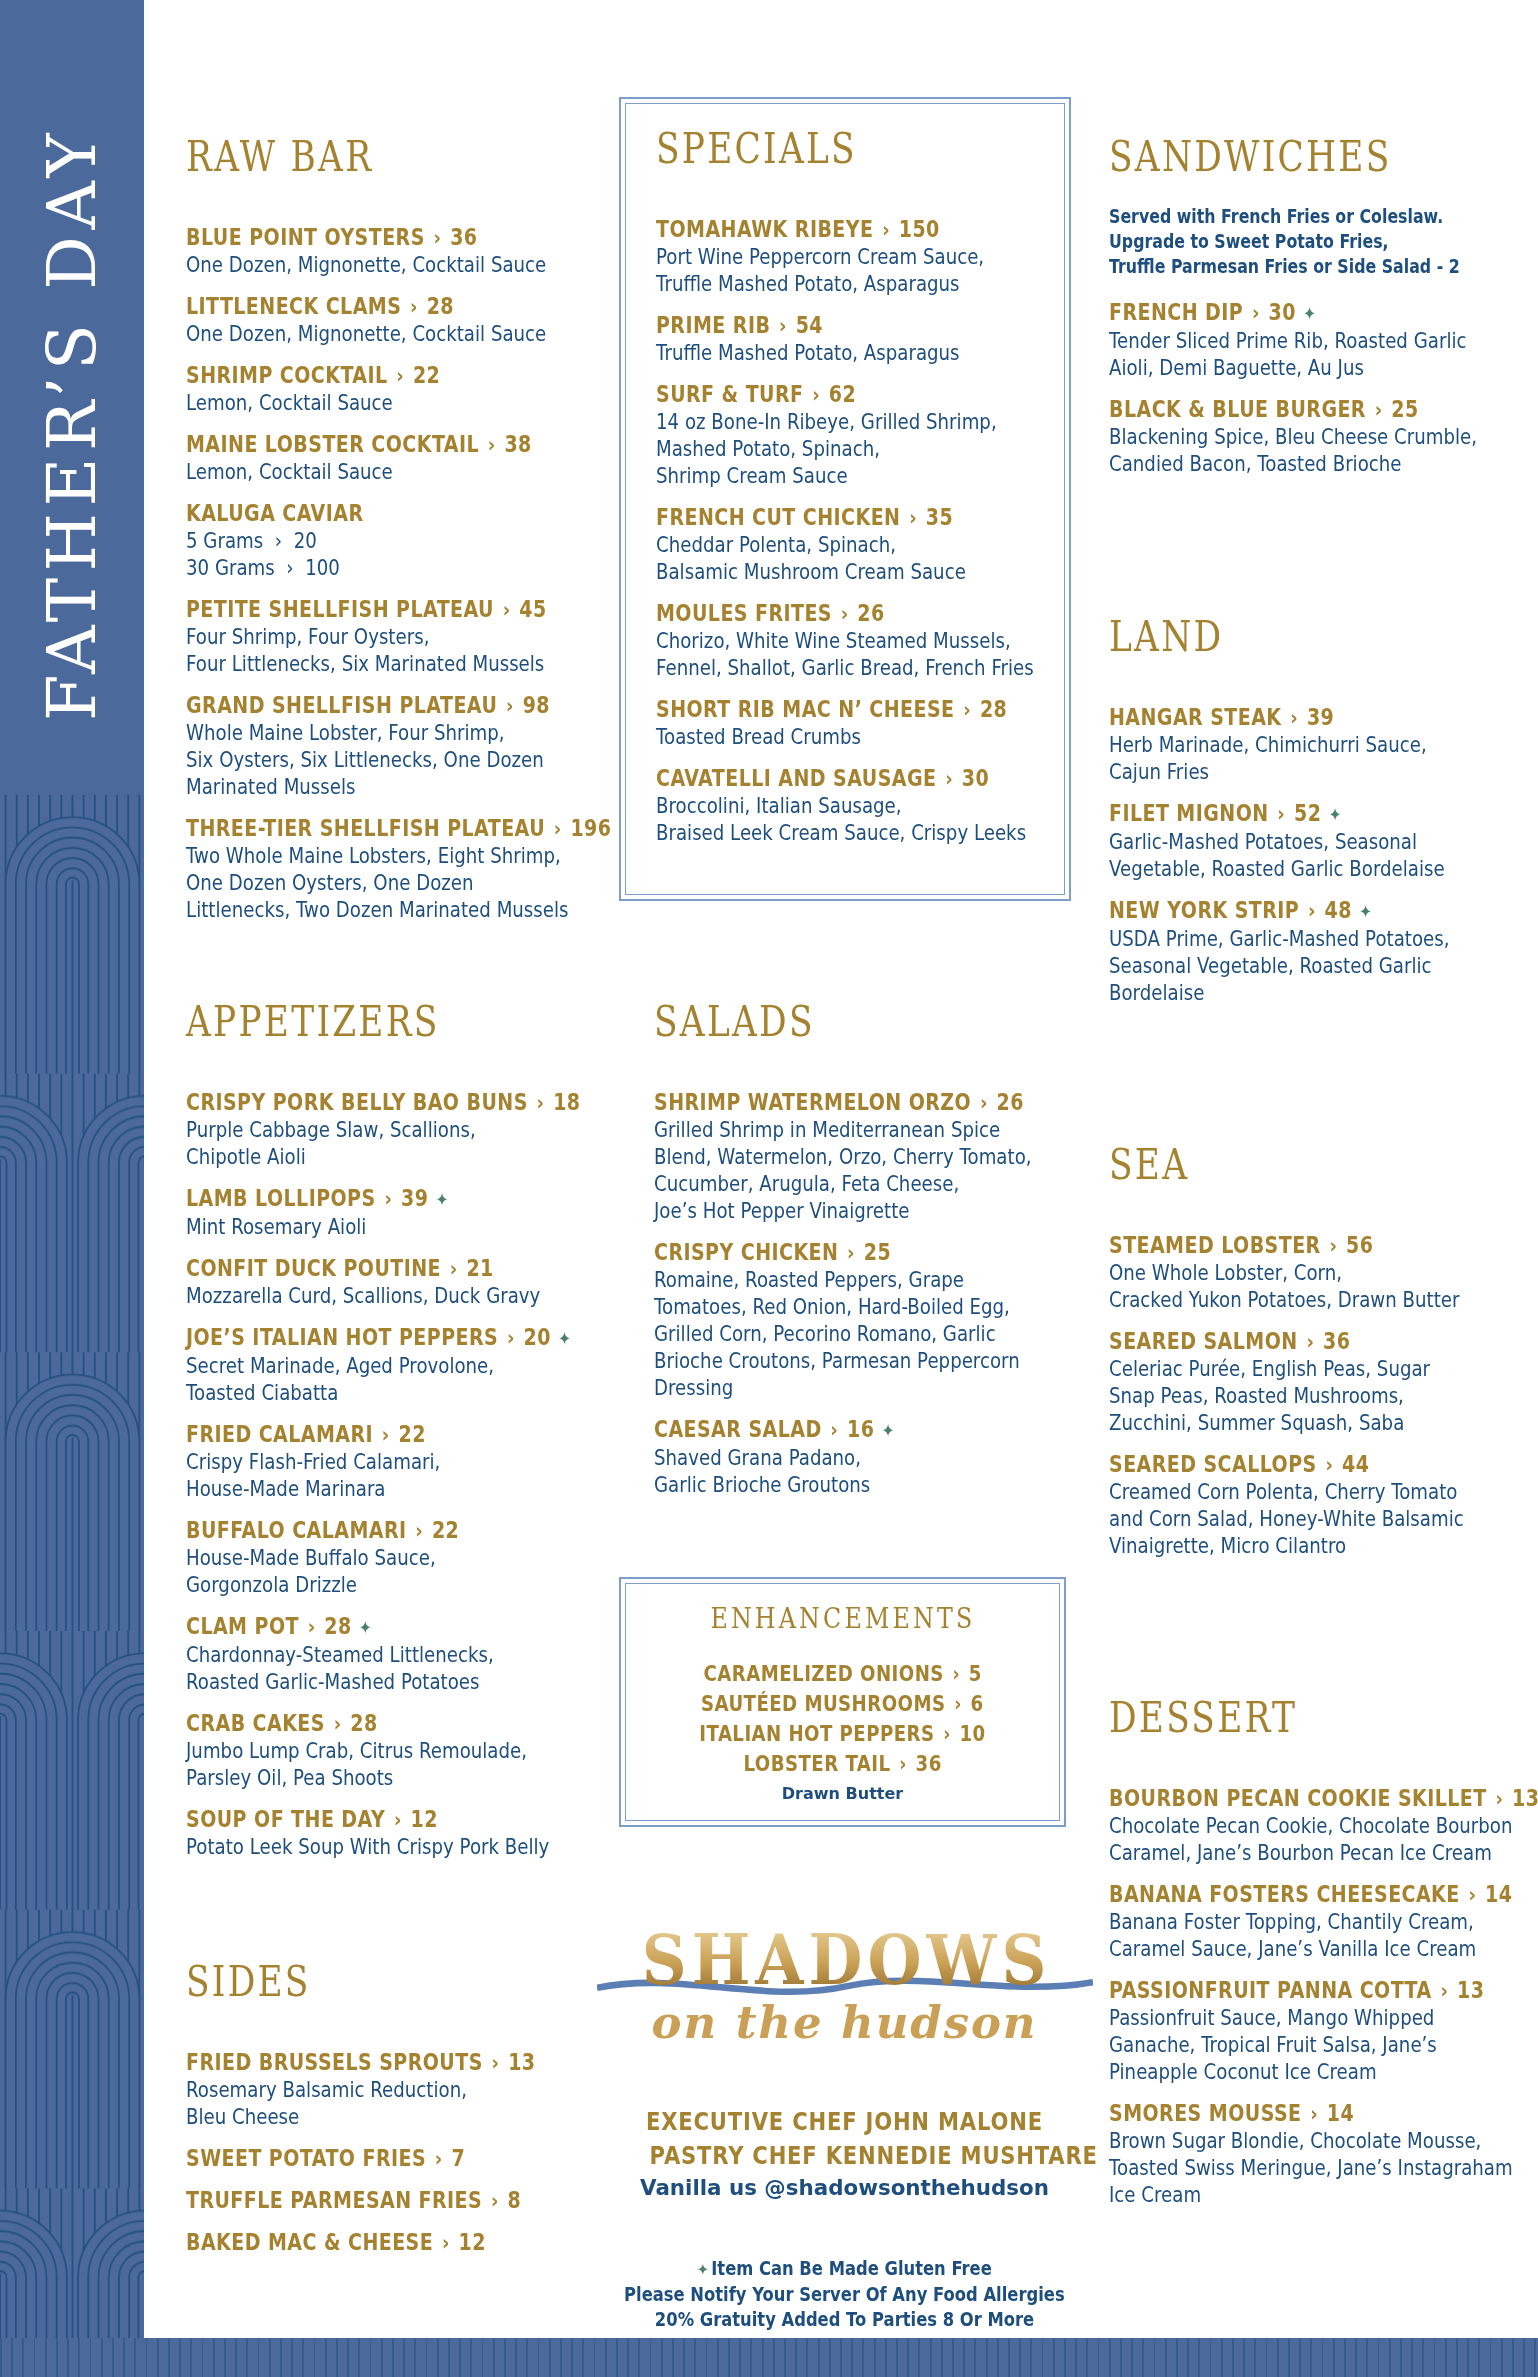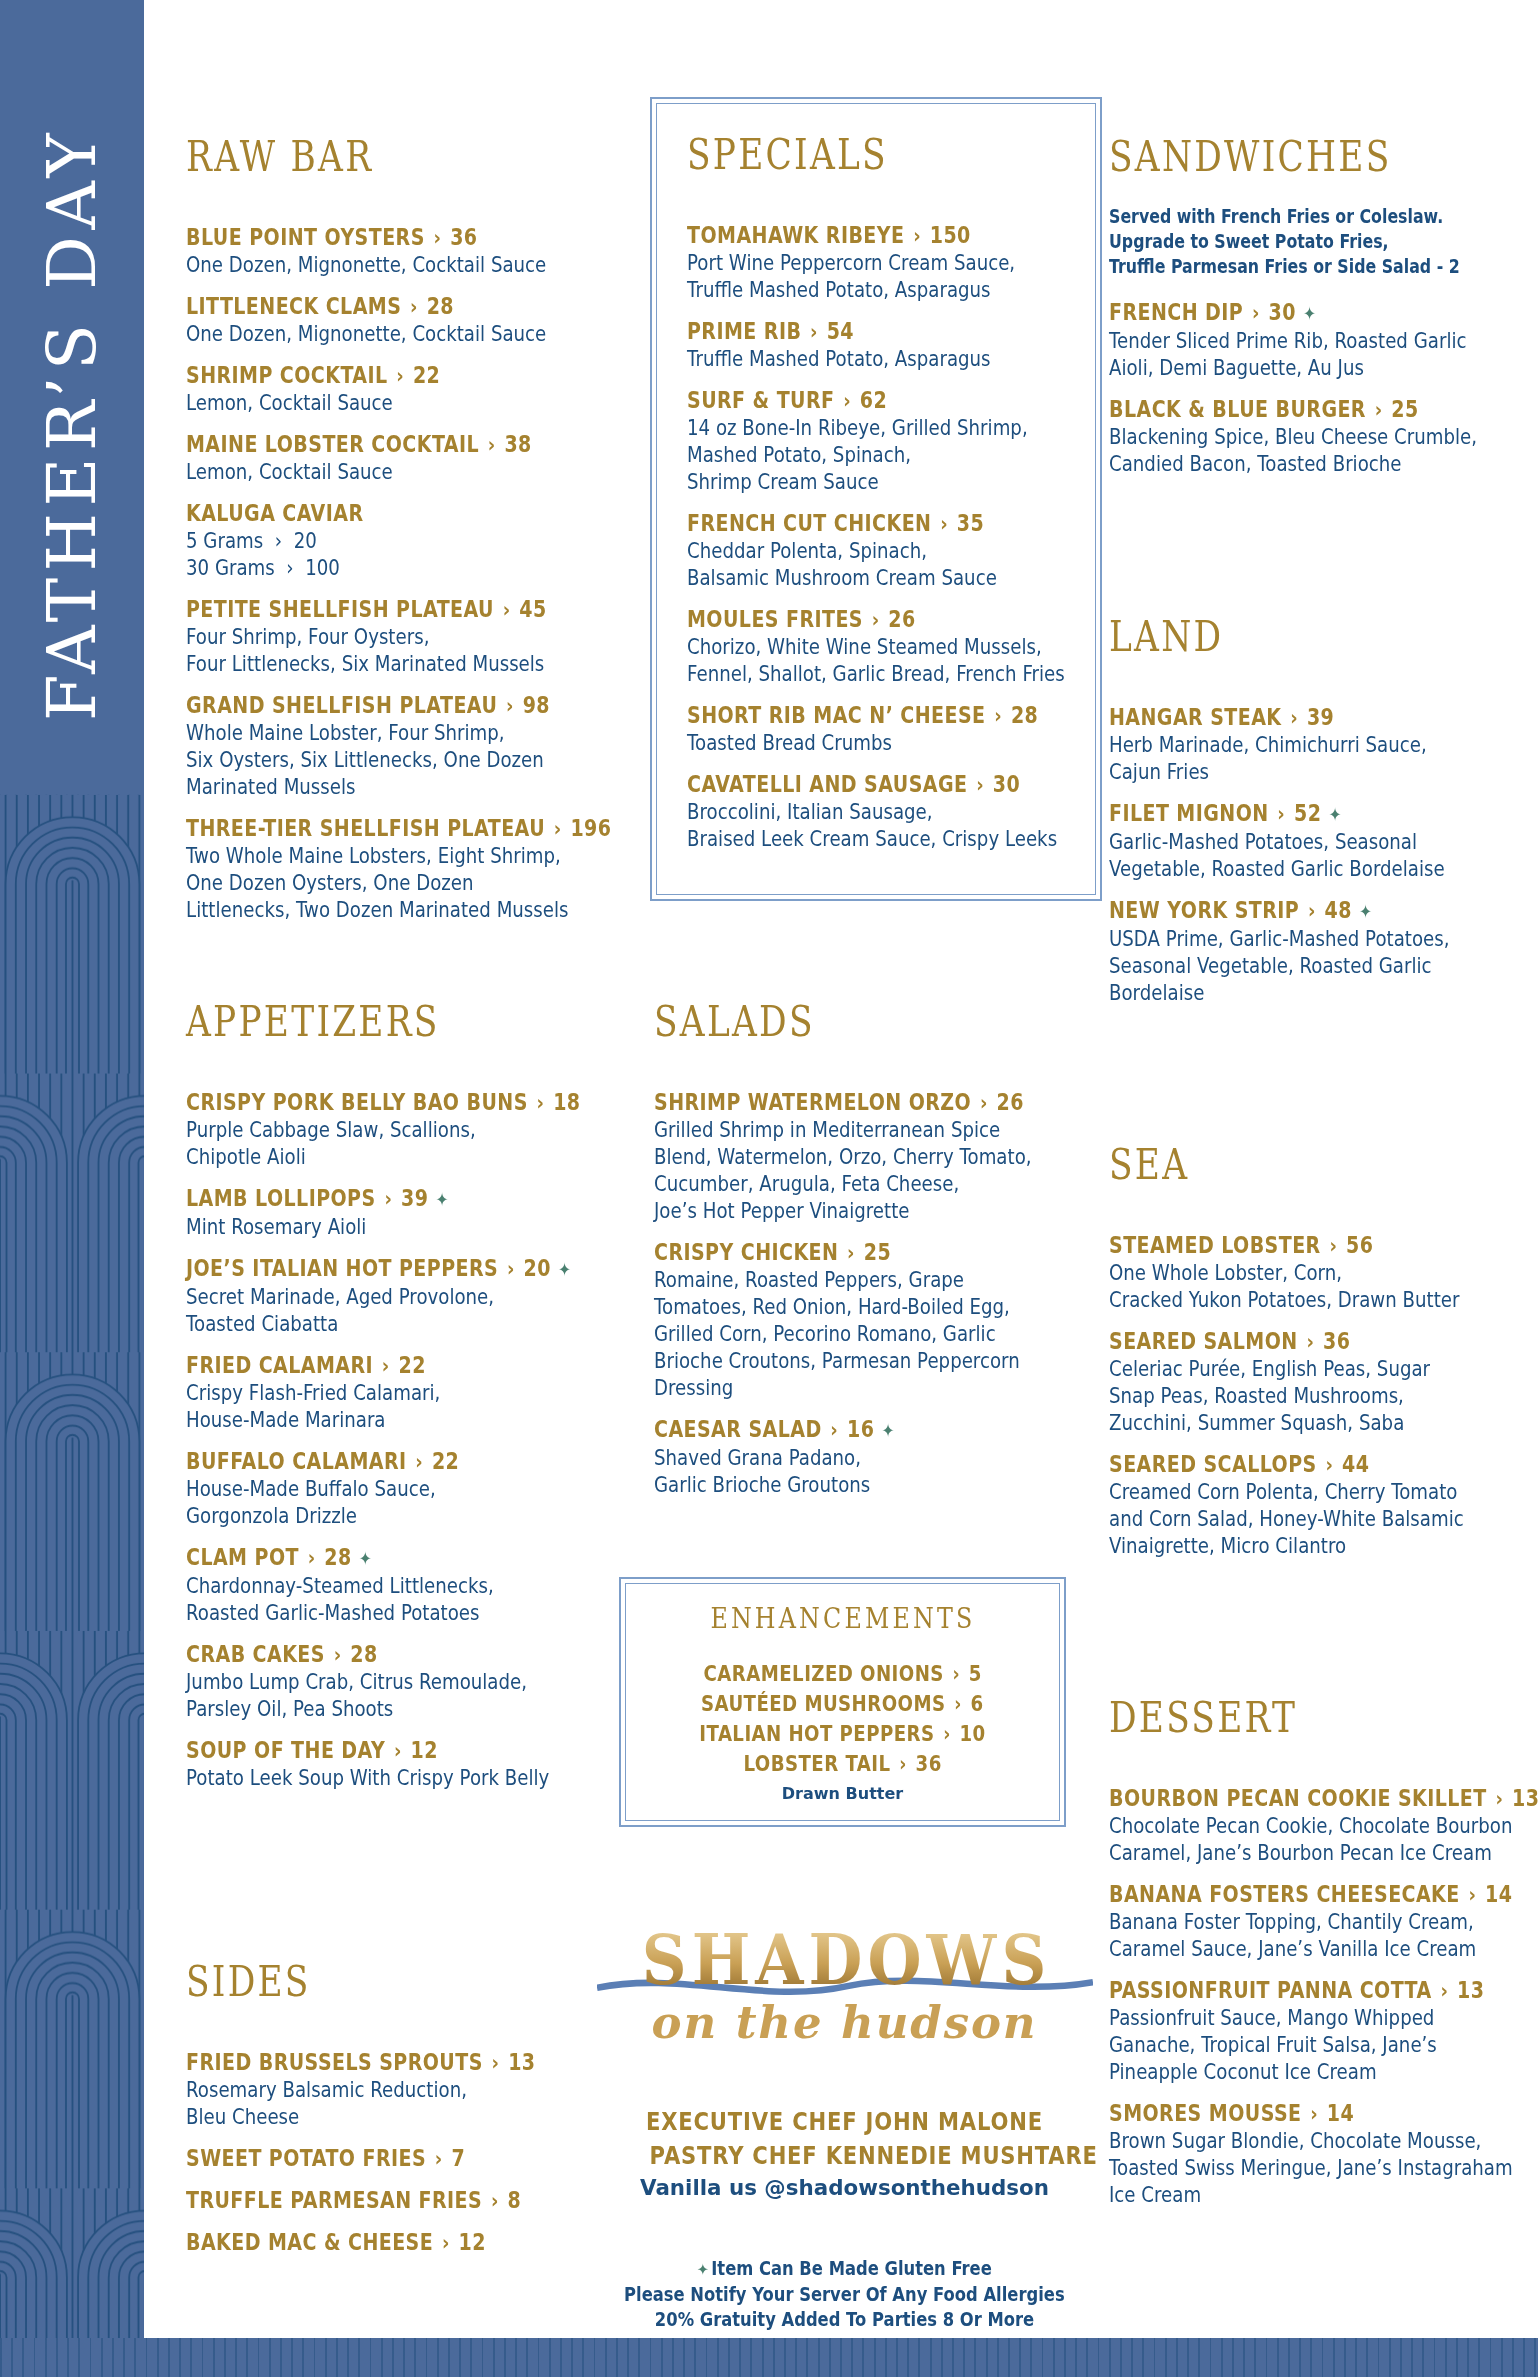"SPECIALS" #sec-specials { left: 650px -> 619px; padding: 30px 35px -> 24px 35px }
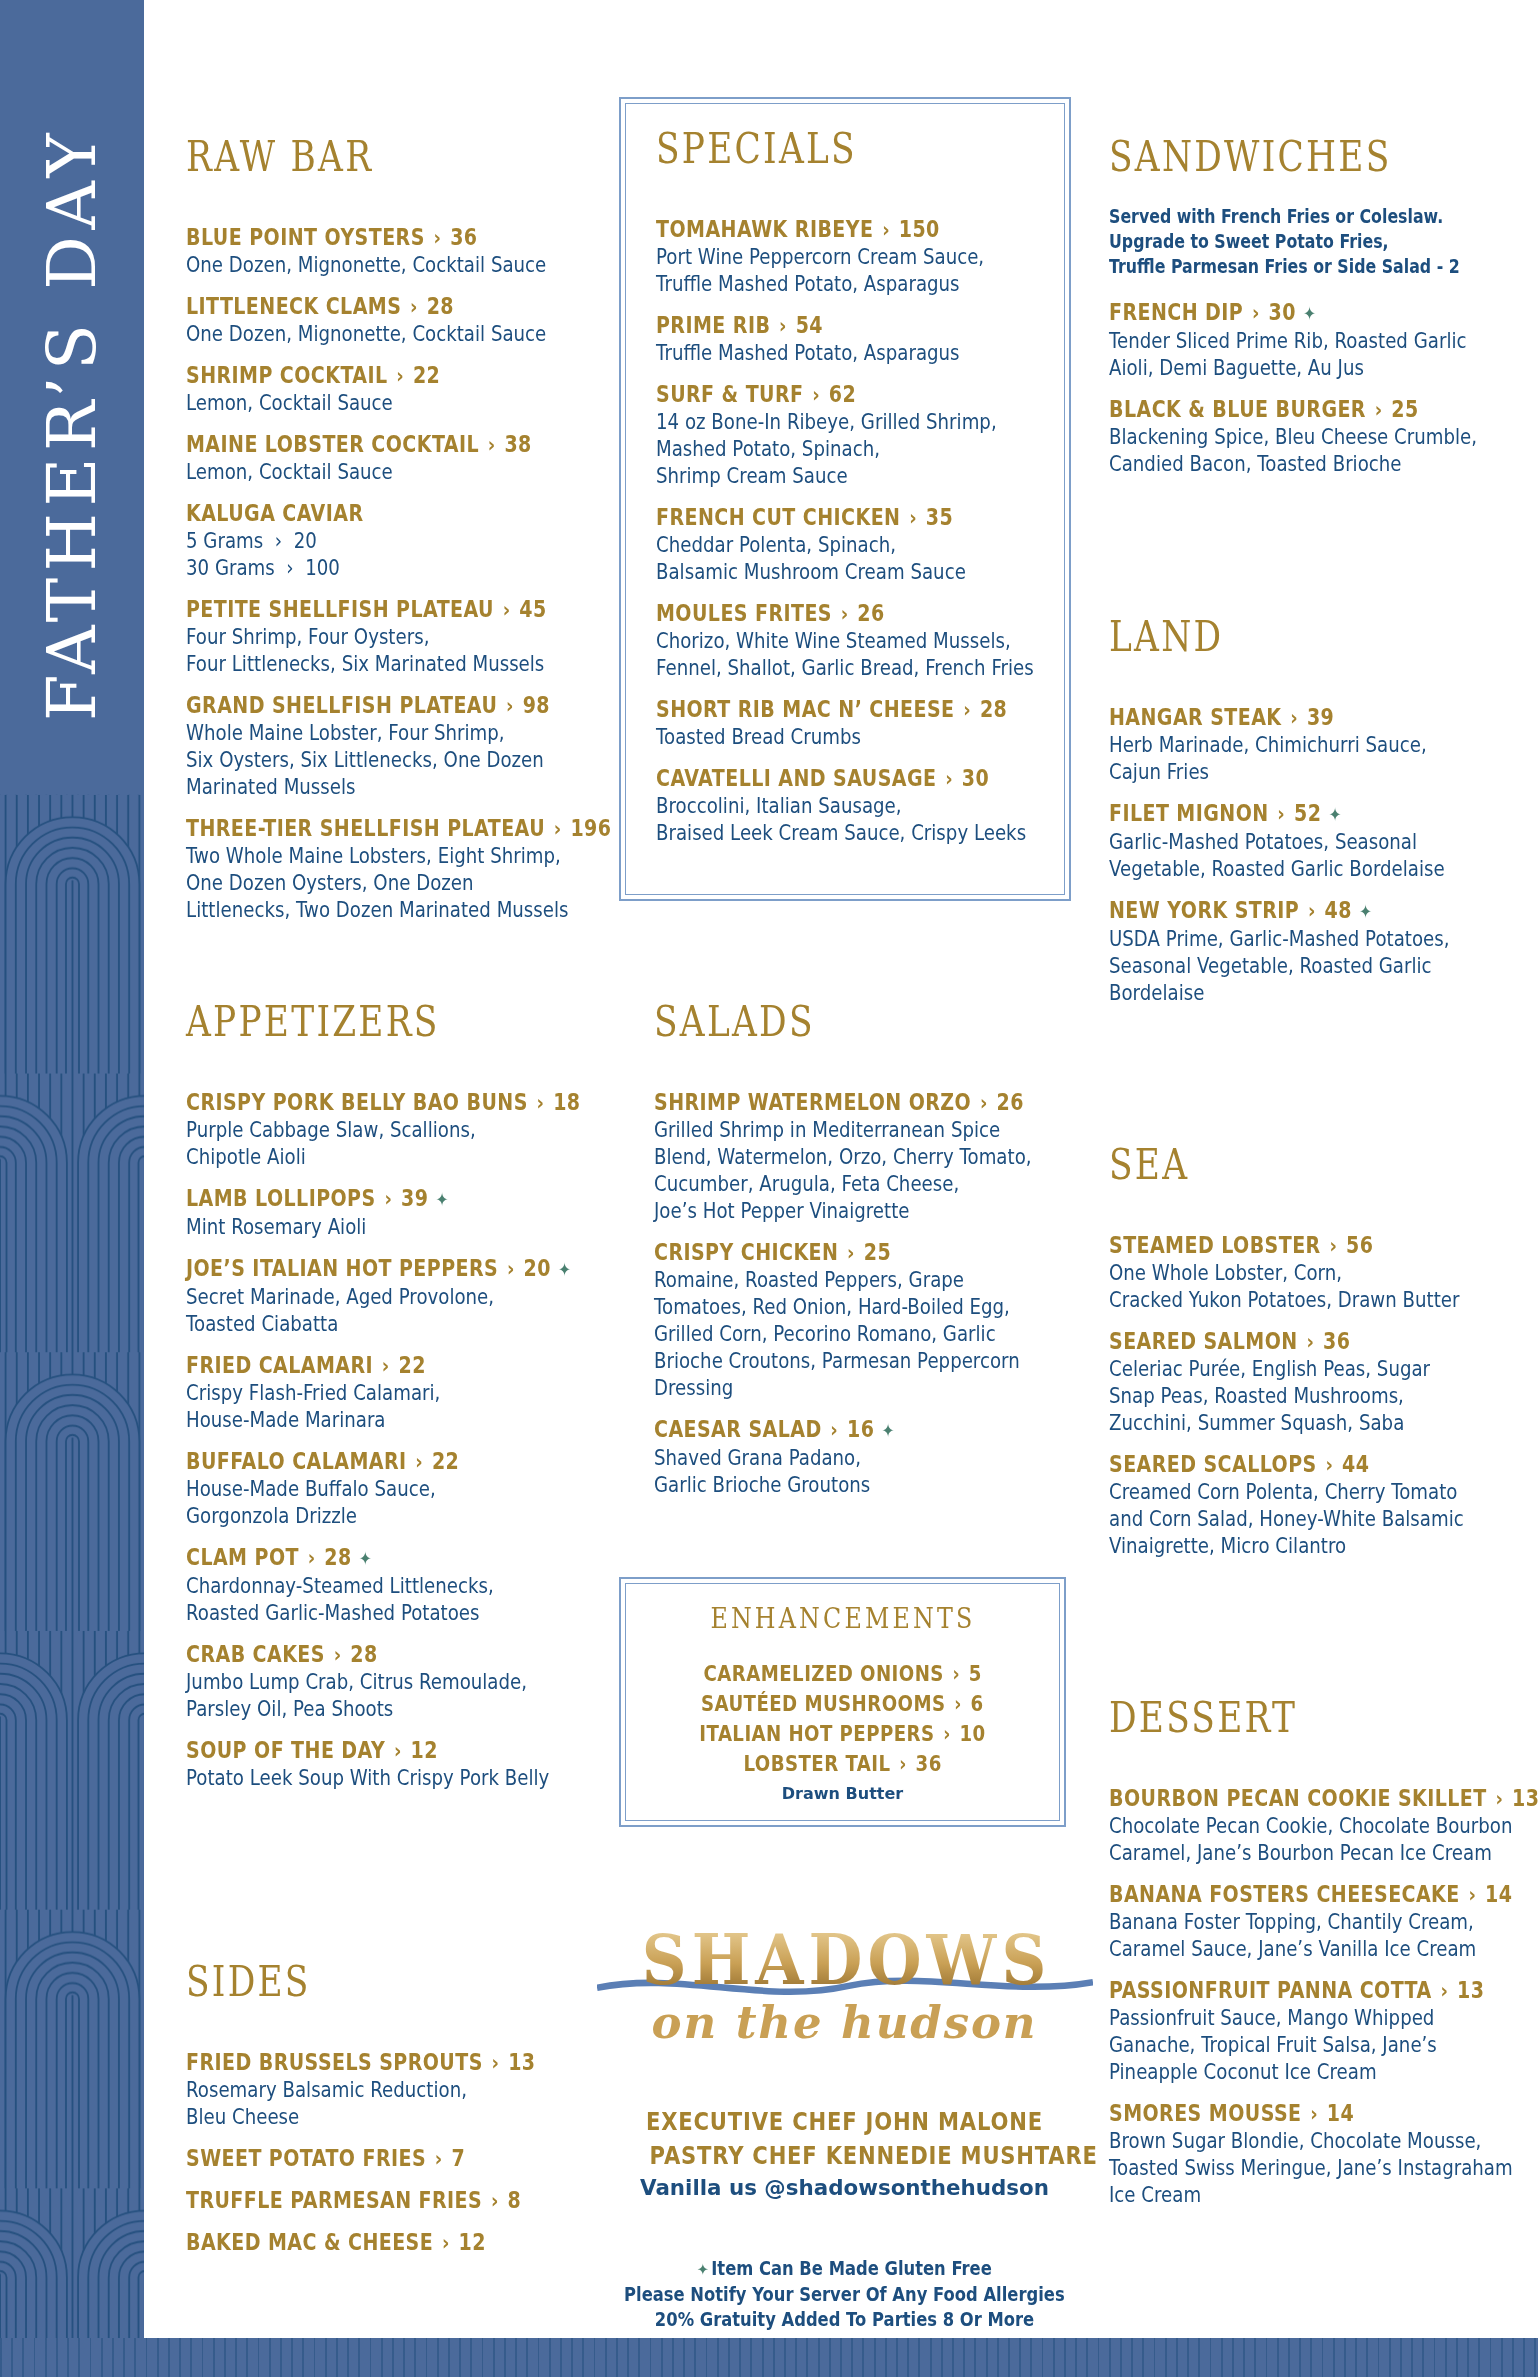"CONFIT DUCK POUTINE › 21" div.item { html: none -> <div><div><span>CONFIT DUCK POUTINE</span><span>›</span><span>21</span></div><div>Mozzarella Curd, Scallions, Duck Gravy</div></div> }
